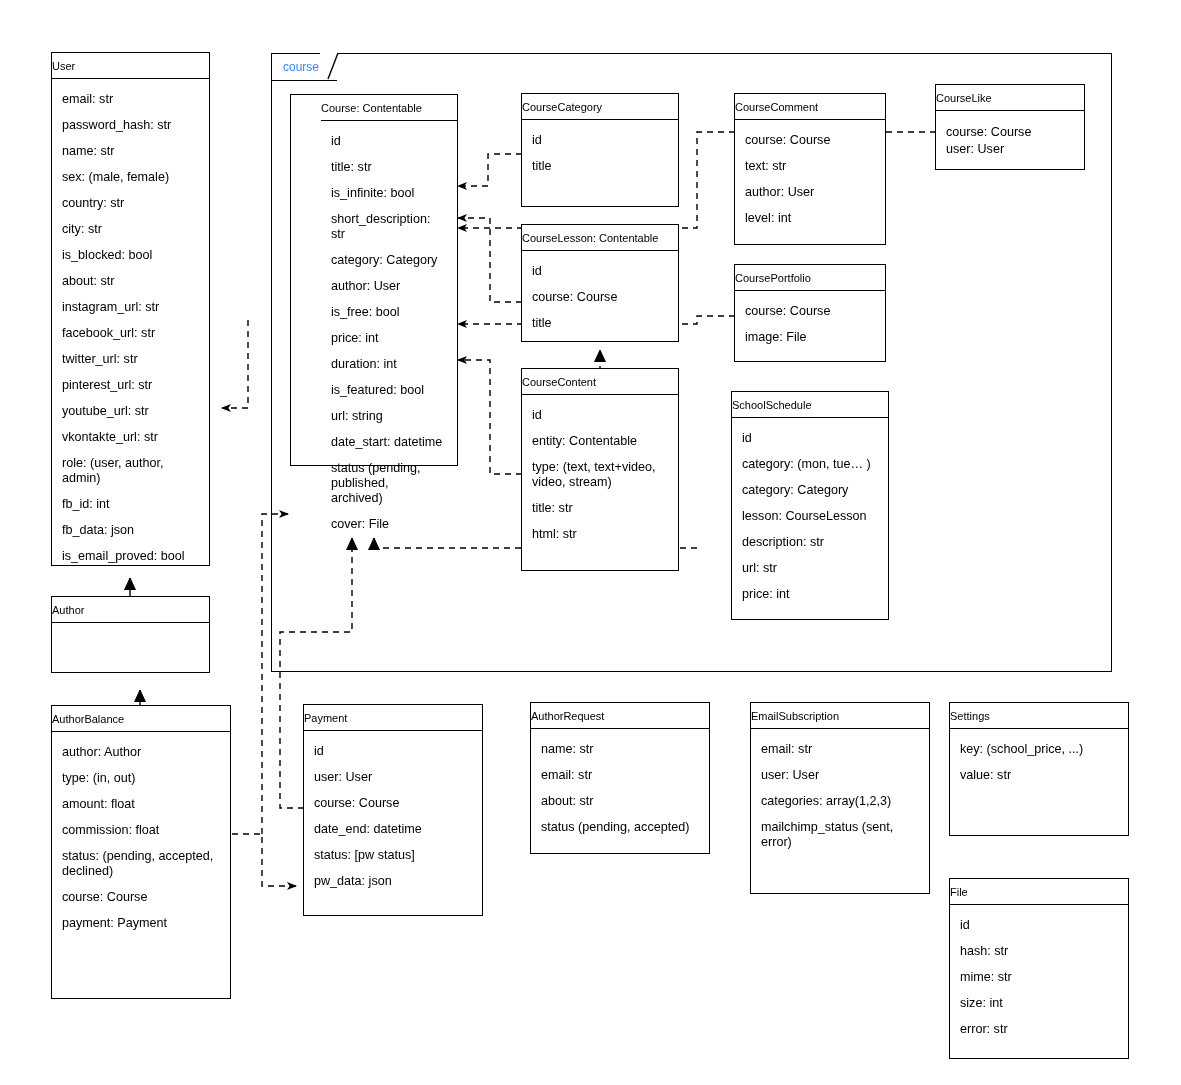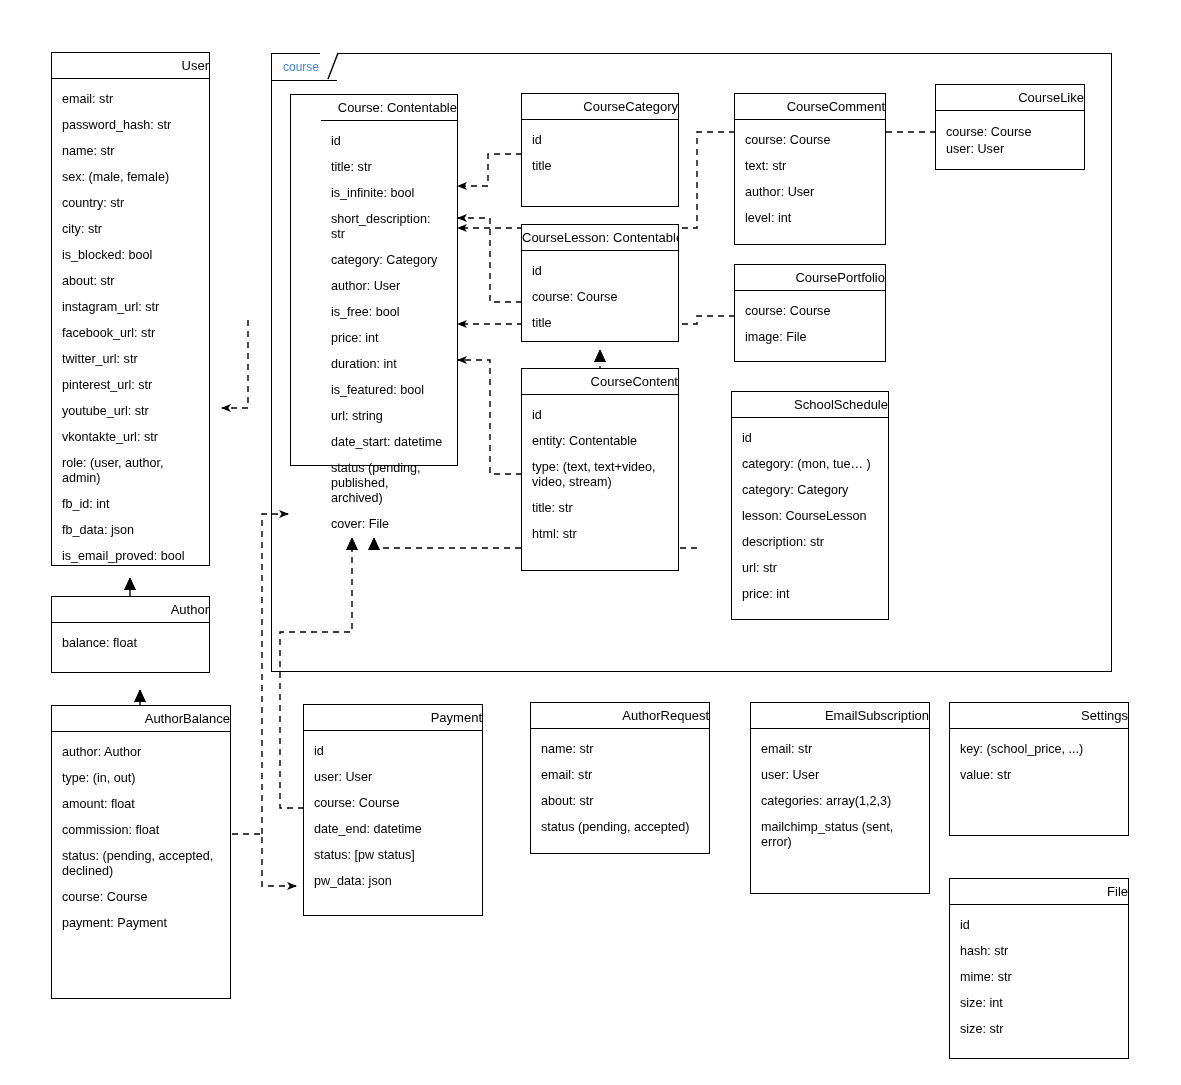"User" .cls-title { font-size: 13px -> 11px; text-align: right -> left }
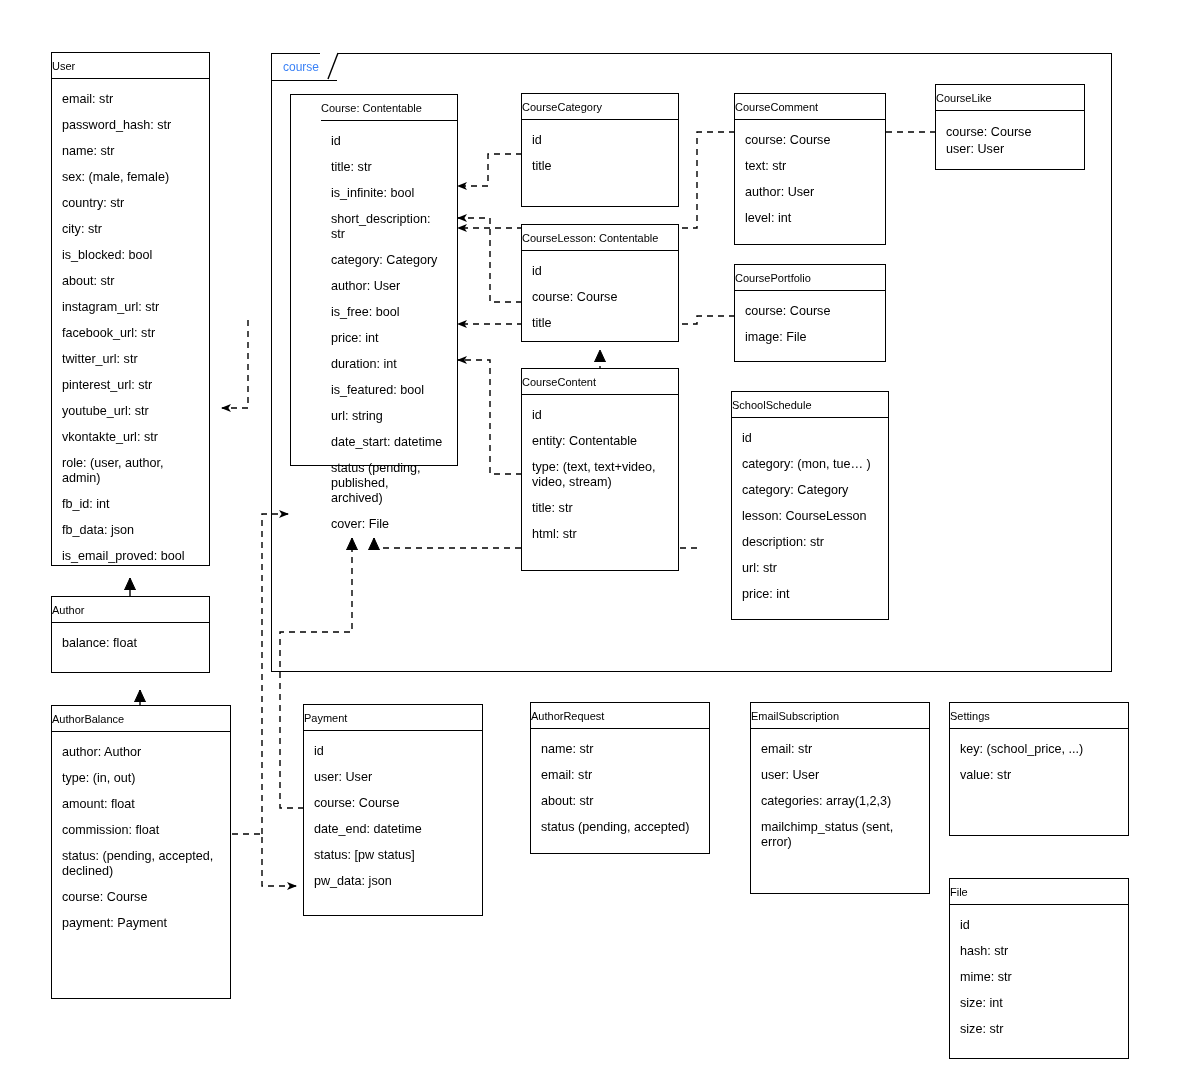"balance: float" div.cls-body { html: <div> <div>balance: float</div> </div> -> none }
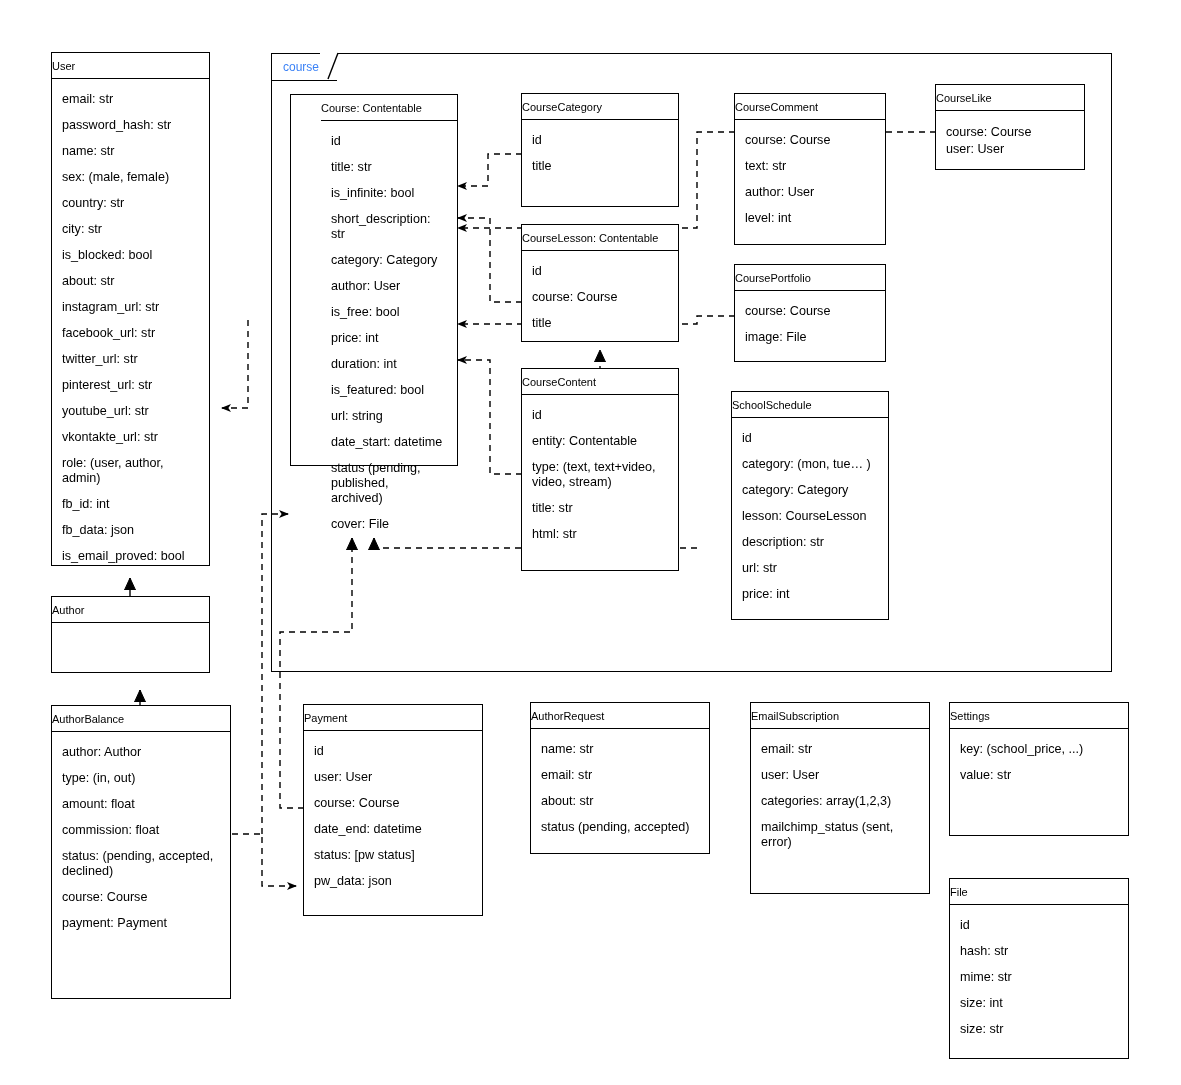"size: str" div.attr { text: size -> error }
